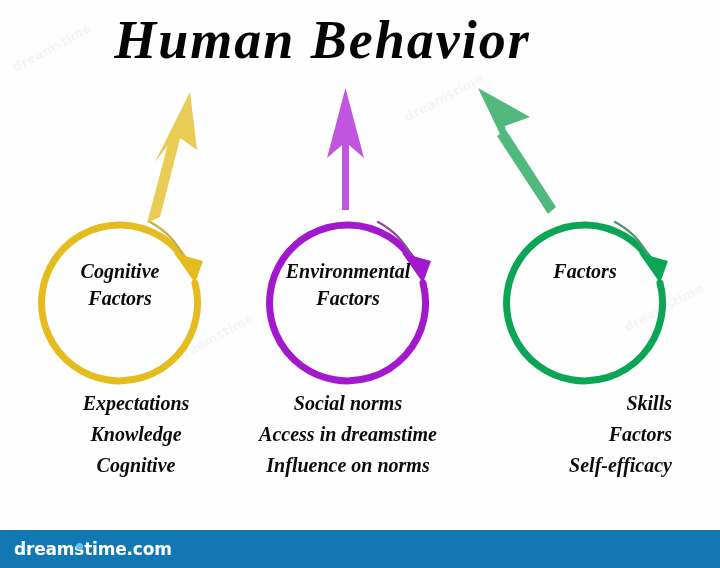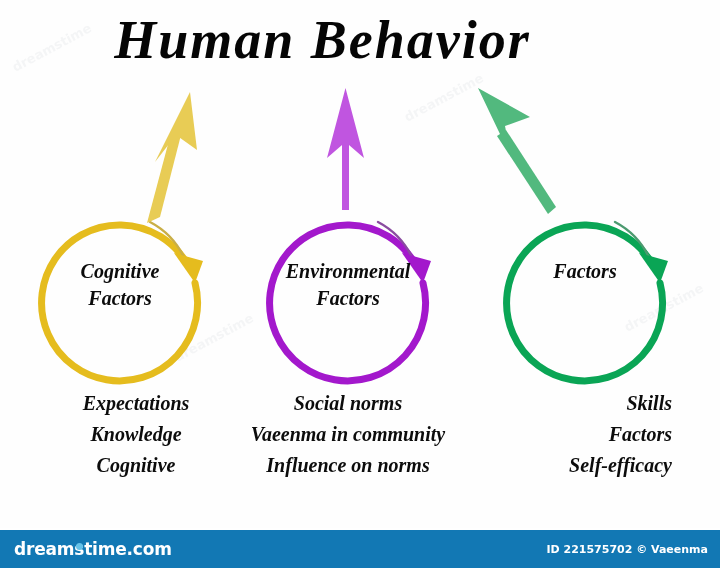"Vaeenma in community" span.item { text: Vaeenma in community -> Access in dreamstime }
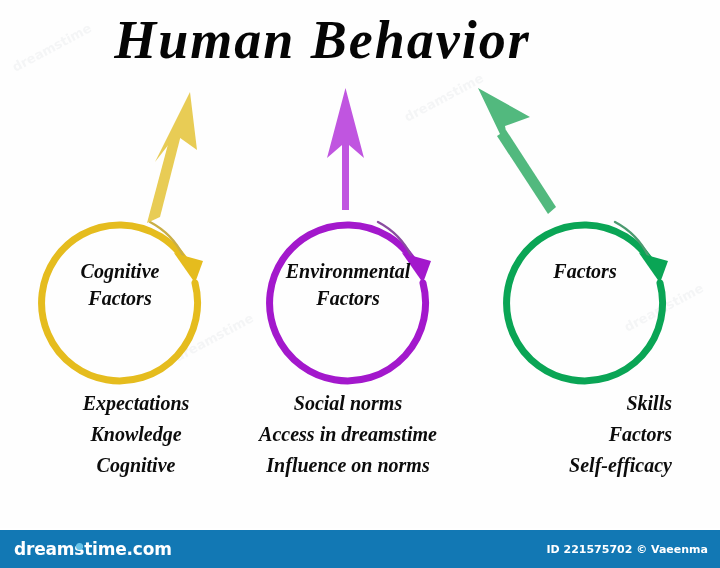"ID 221575702 © Vaeenma" div.footer-id { html: <div>ID 221575702 © Vaeenma</div> -> none }
